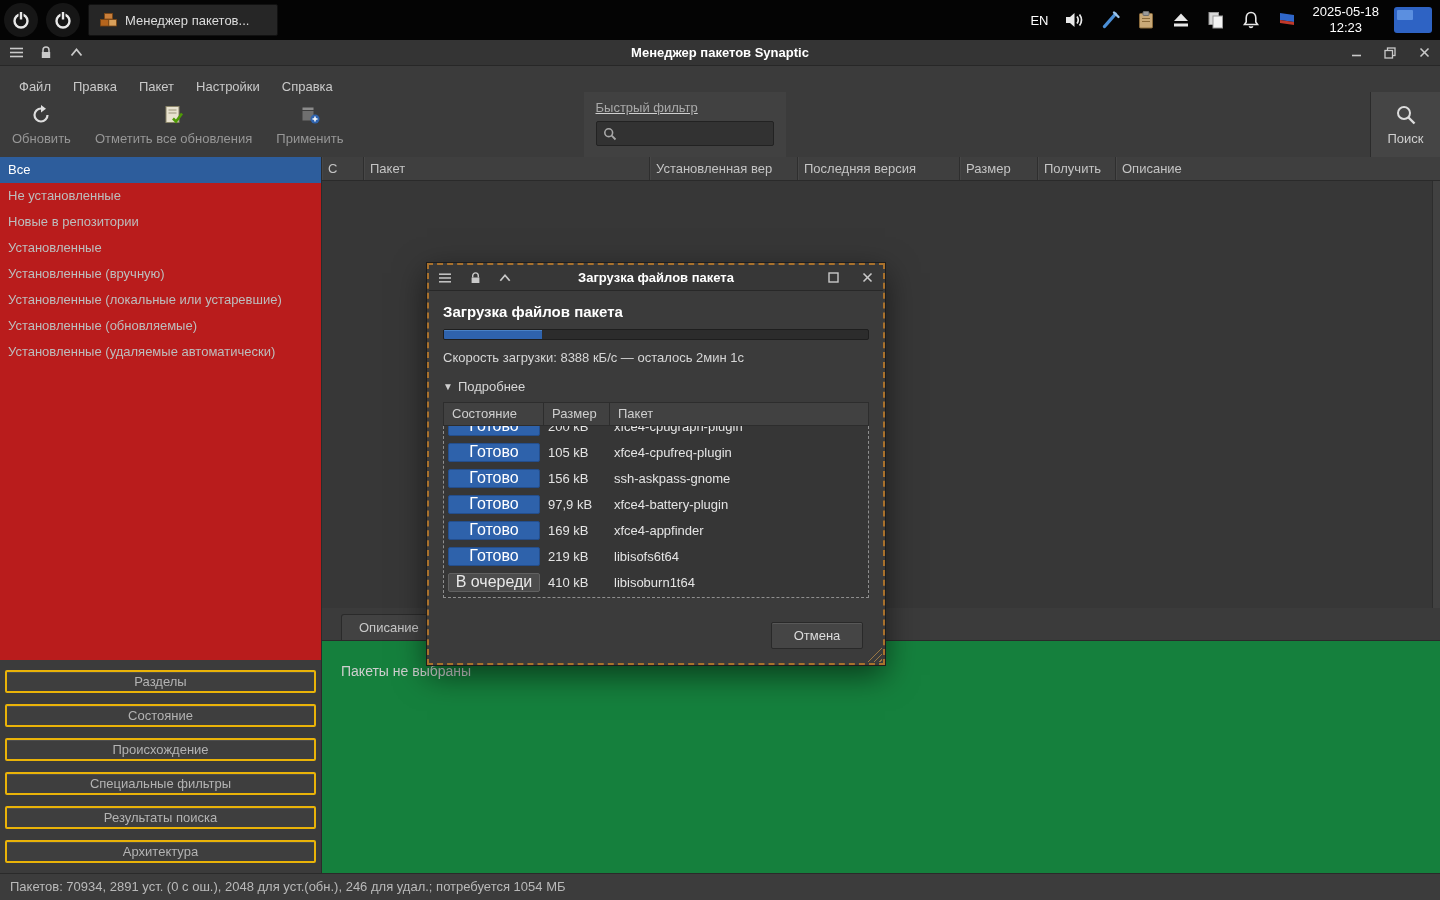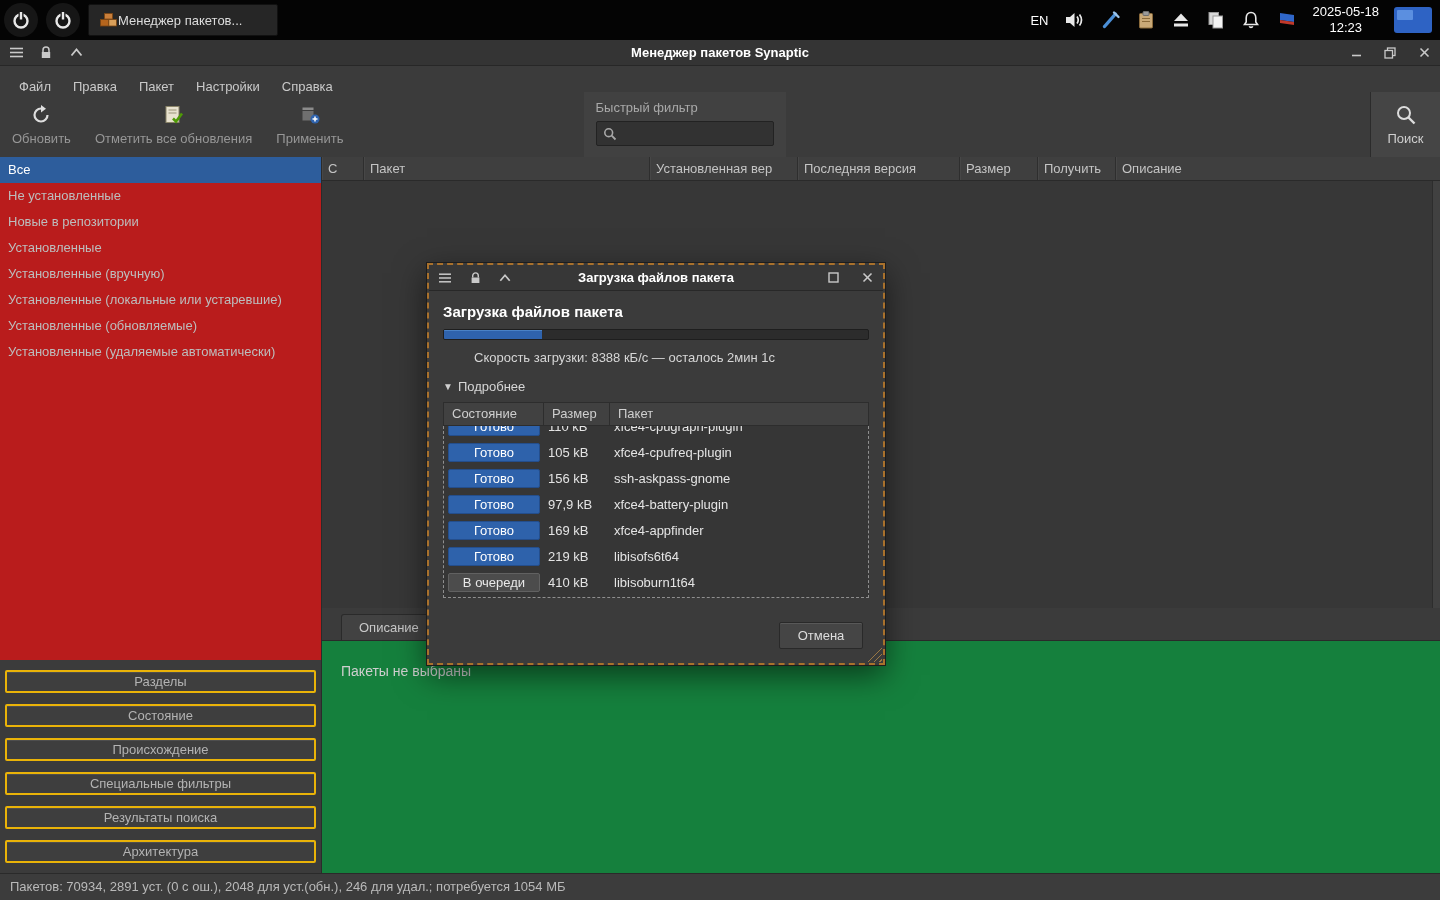"Менеджер пакетов..." .task-btn { gap: 0 -> 7px }
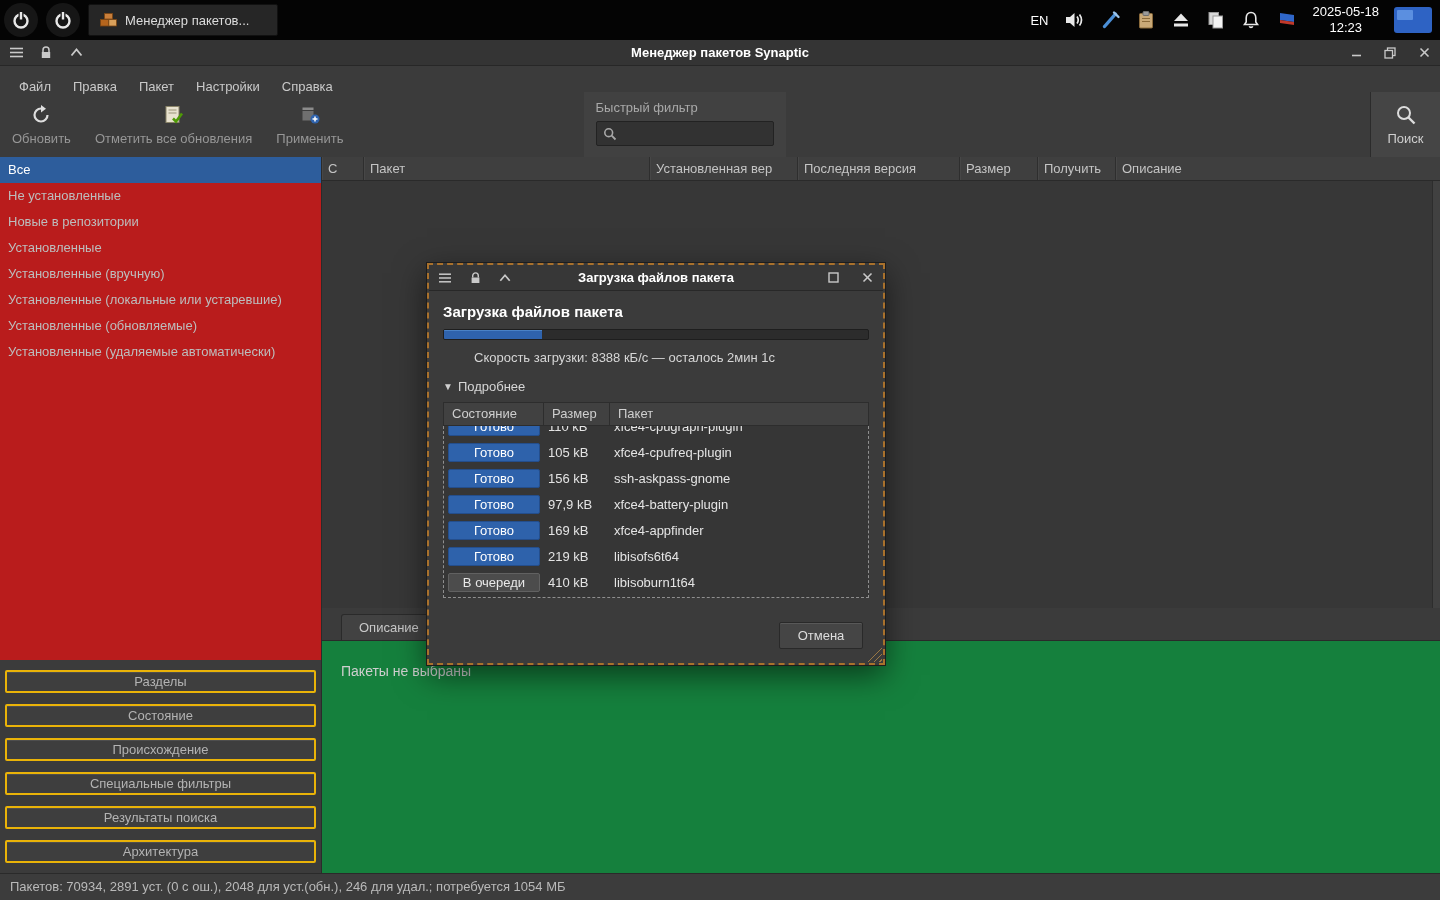"Быстрый фильтр" .quick-filter { text-decoration: none -> underline }
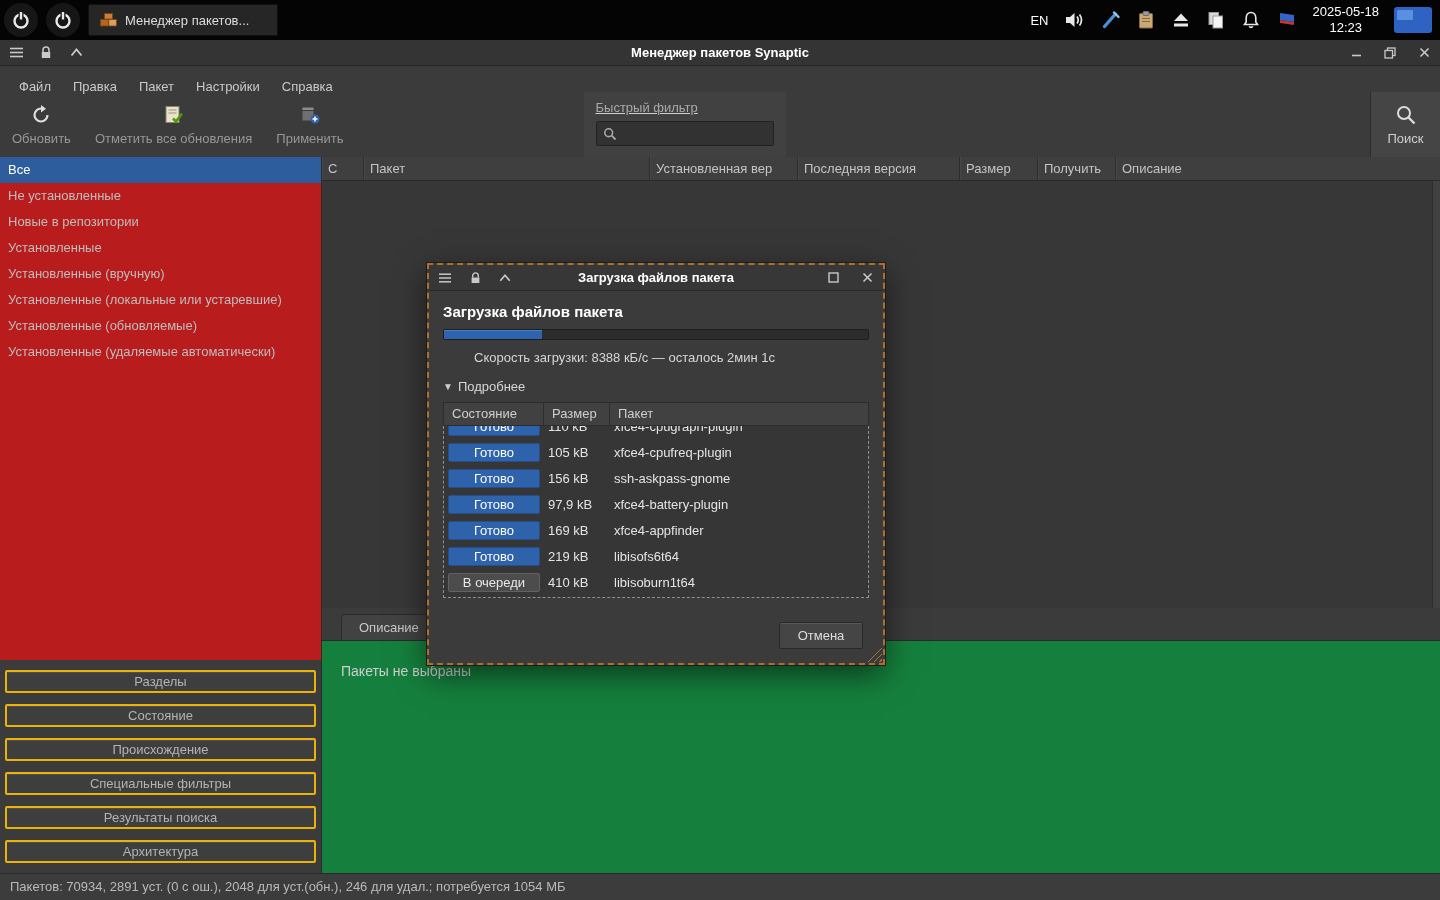"Скорость загрузки: 8388 кБ/с —" .speed-line { margin-left: 31px -> none }
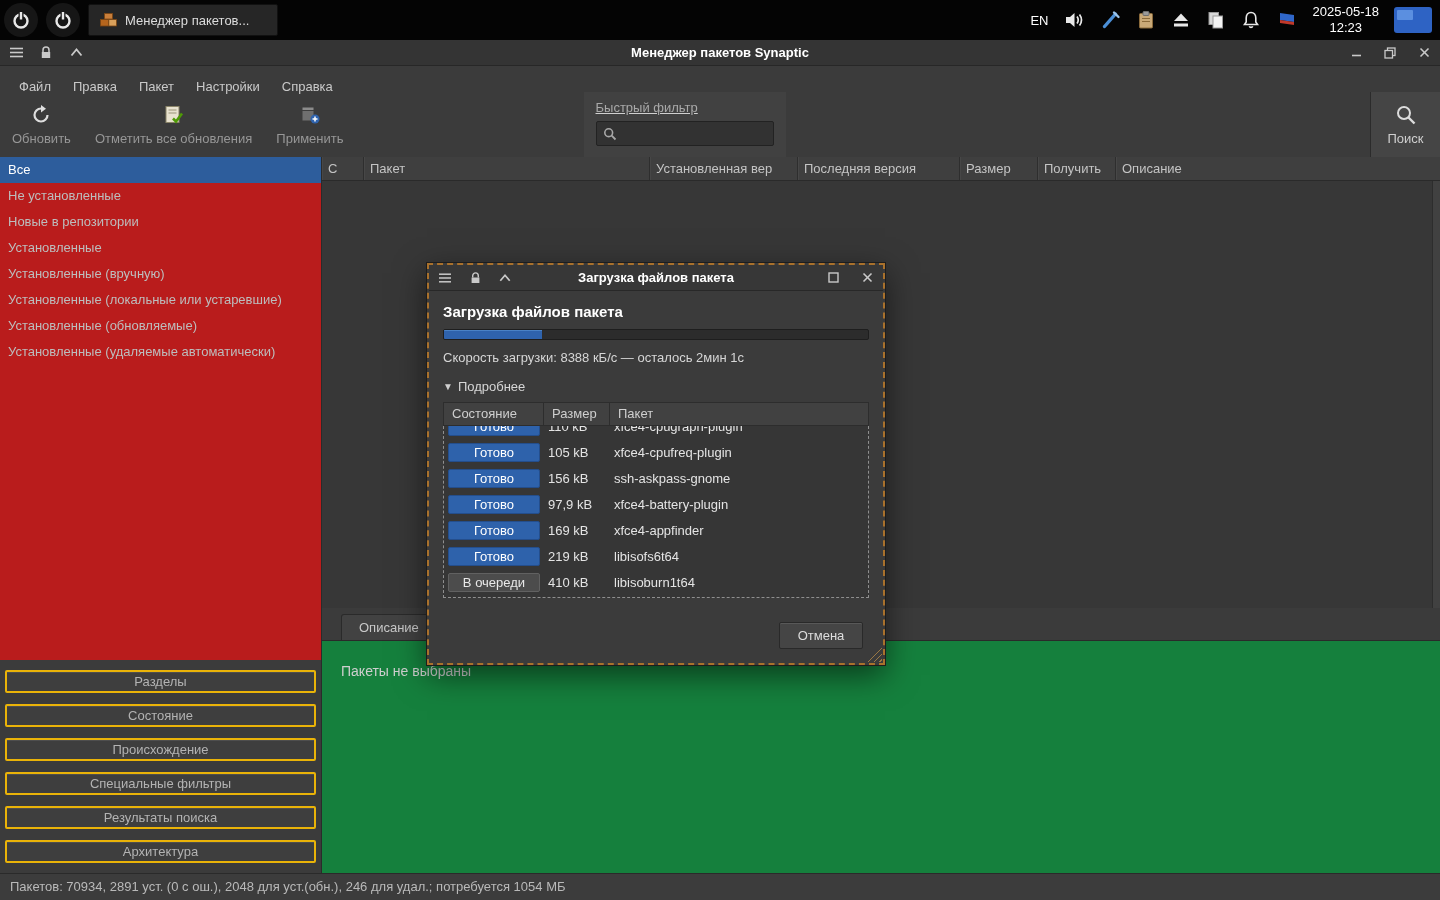"Готово" .badge { font-size: 13px -> 16px }
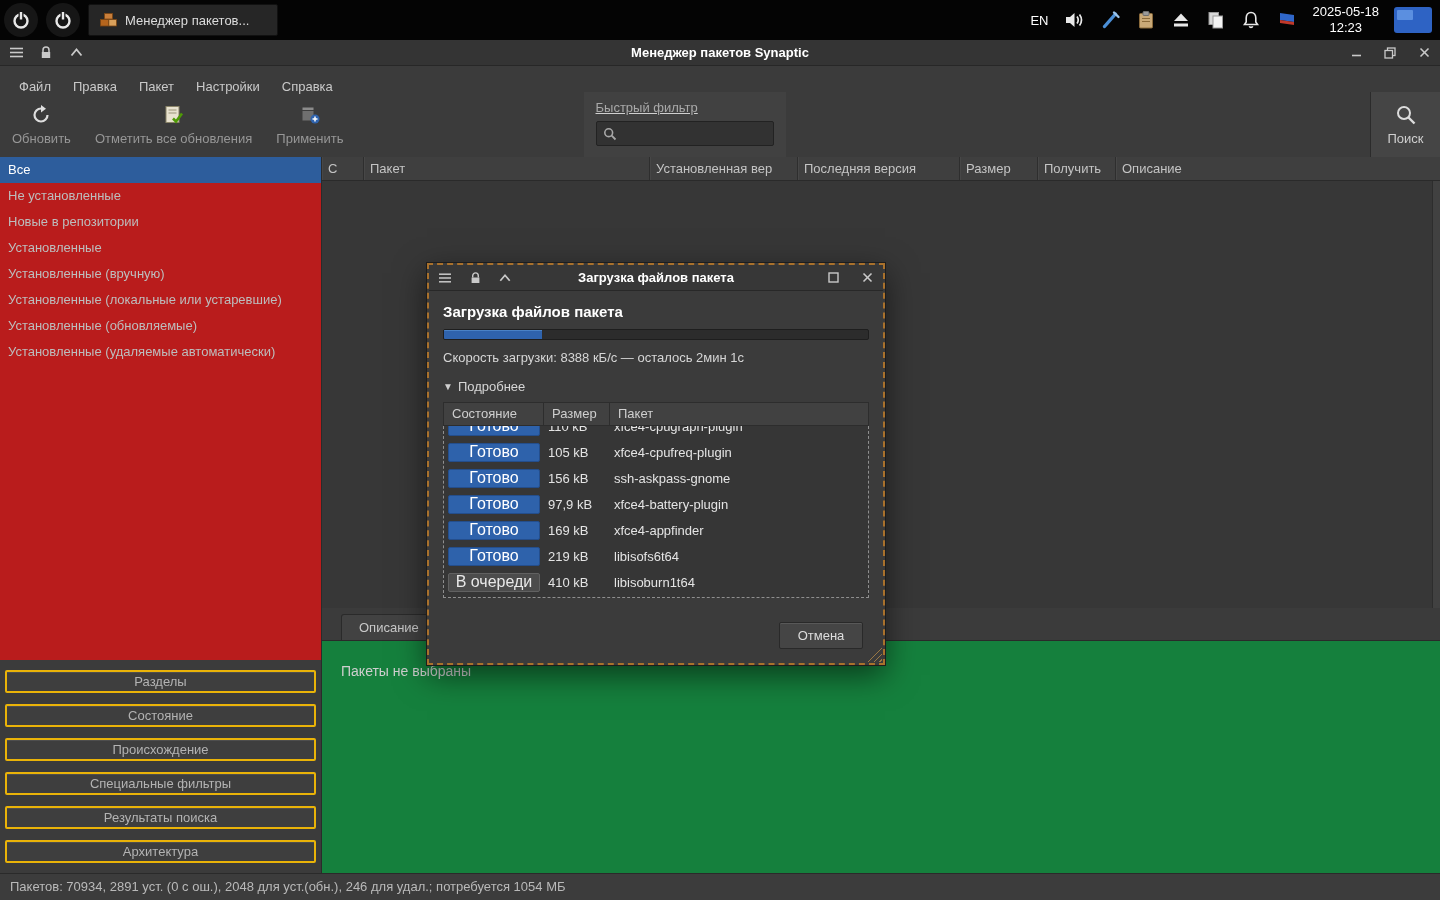"110 kB" span.cell-size { text: 110 -> 200 }
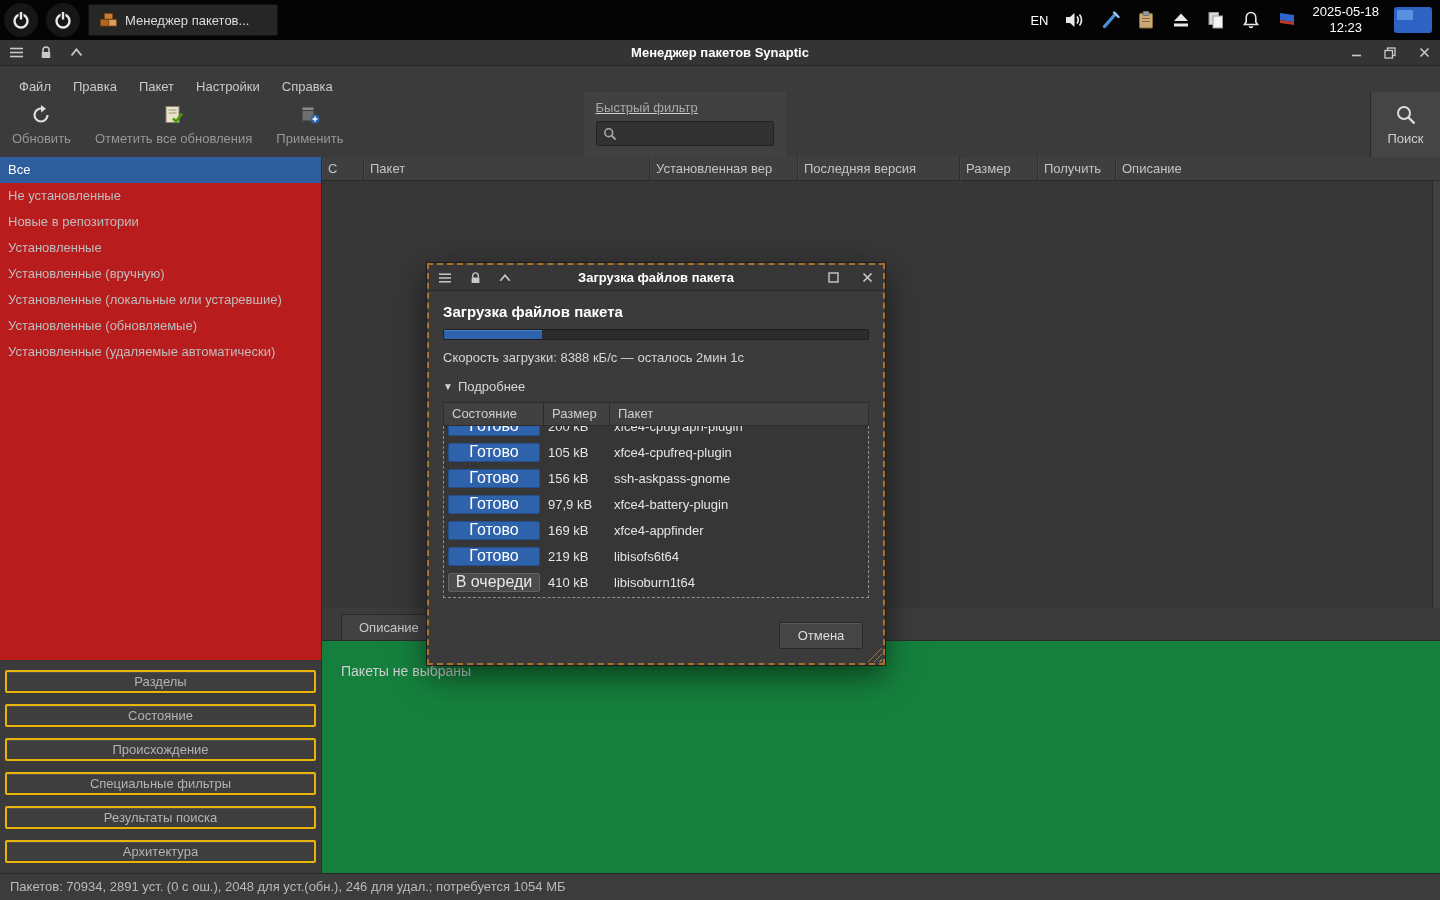"Отмена" .cancel-btn { width: 84px -> 92px }
